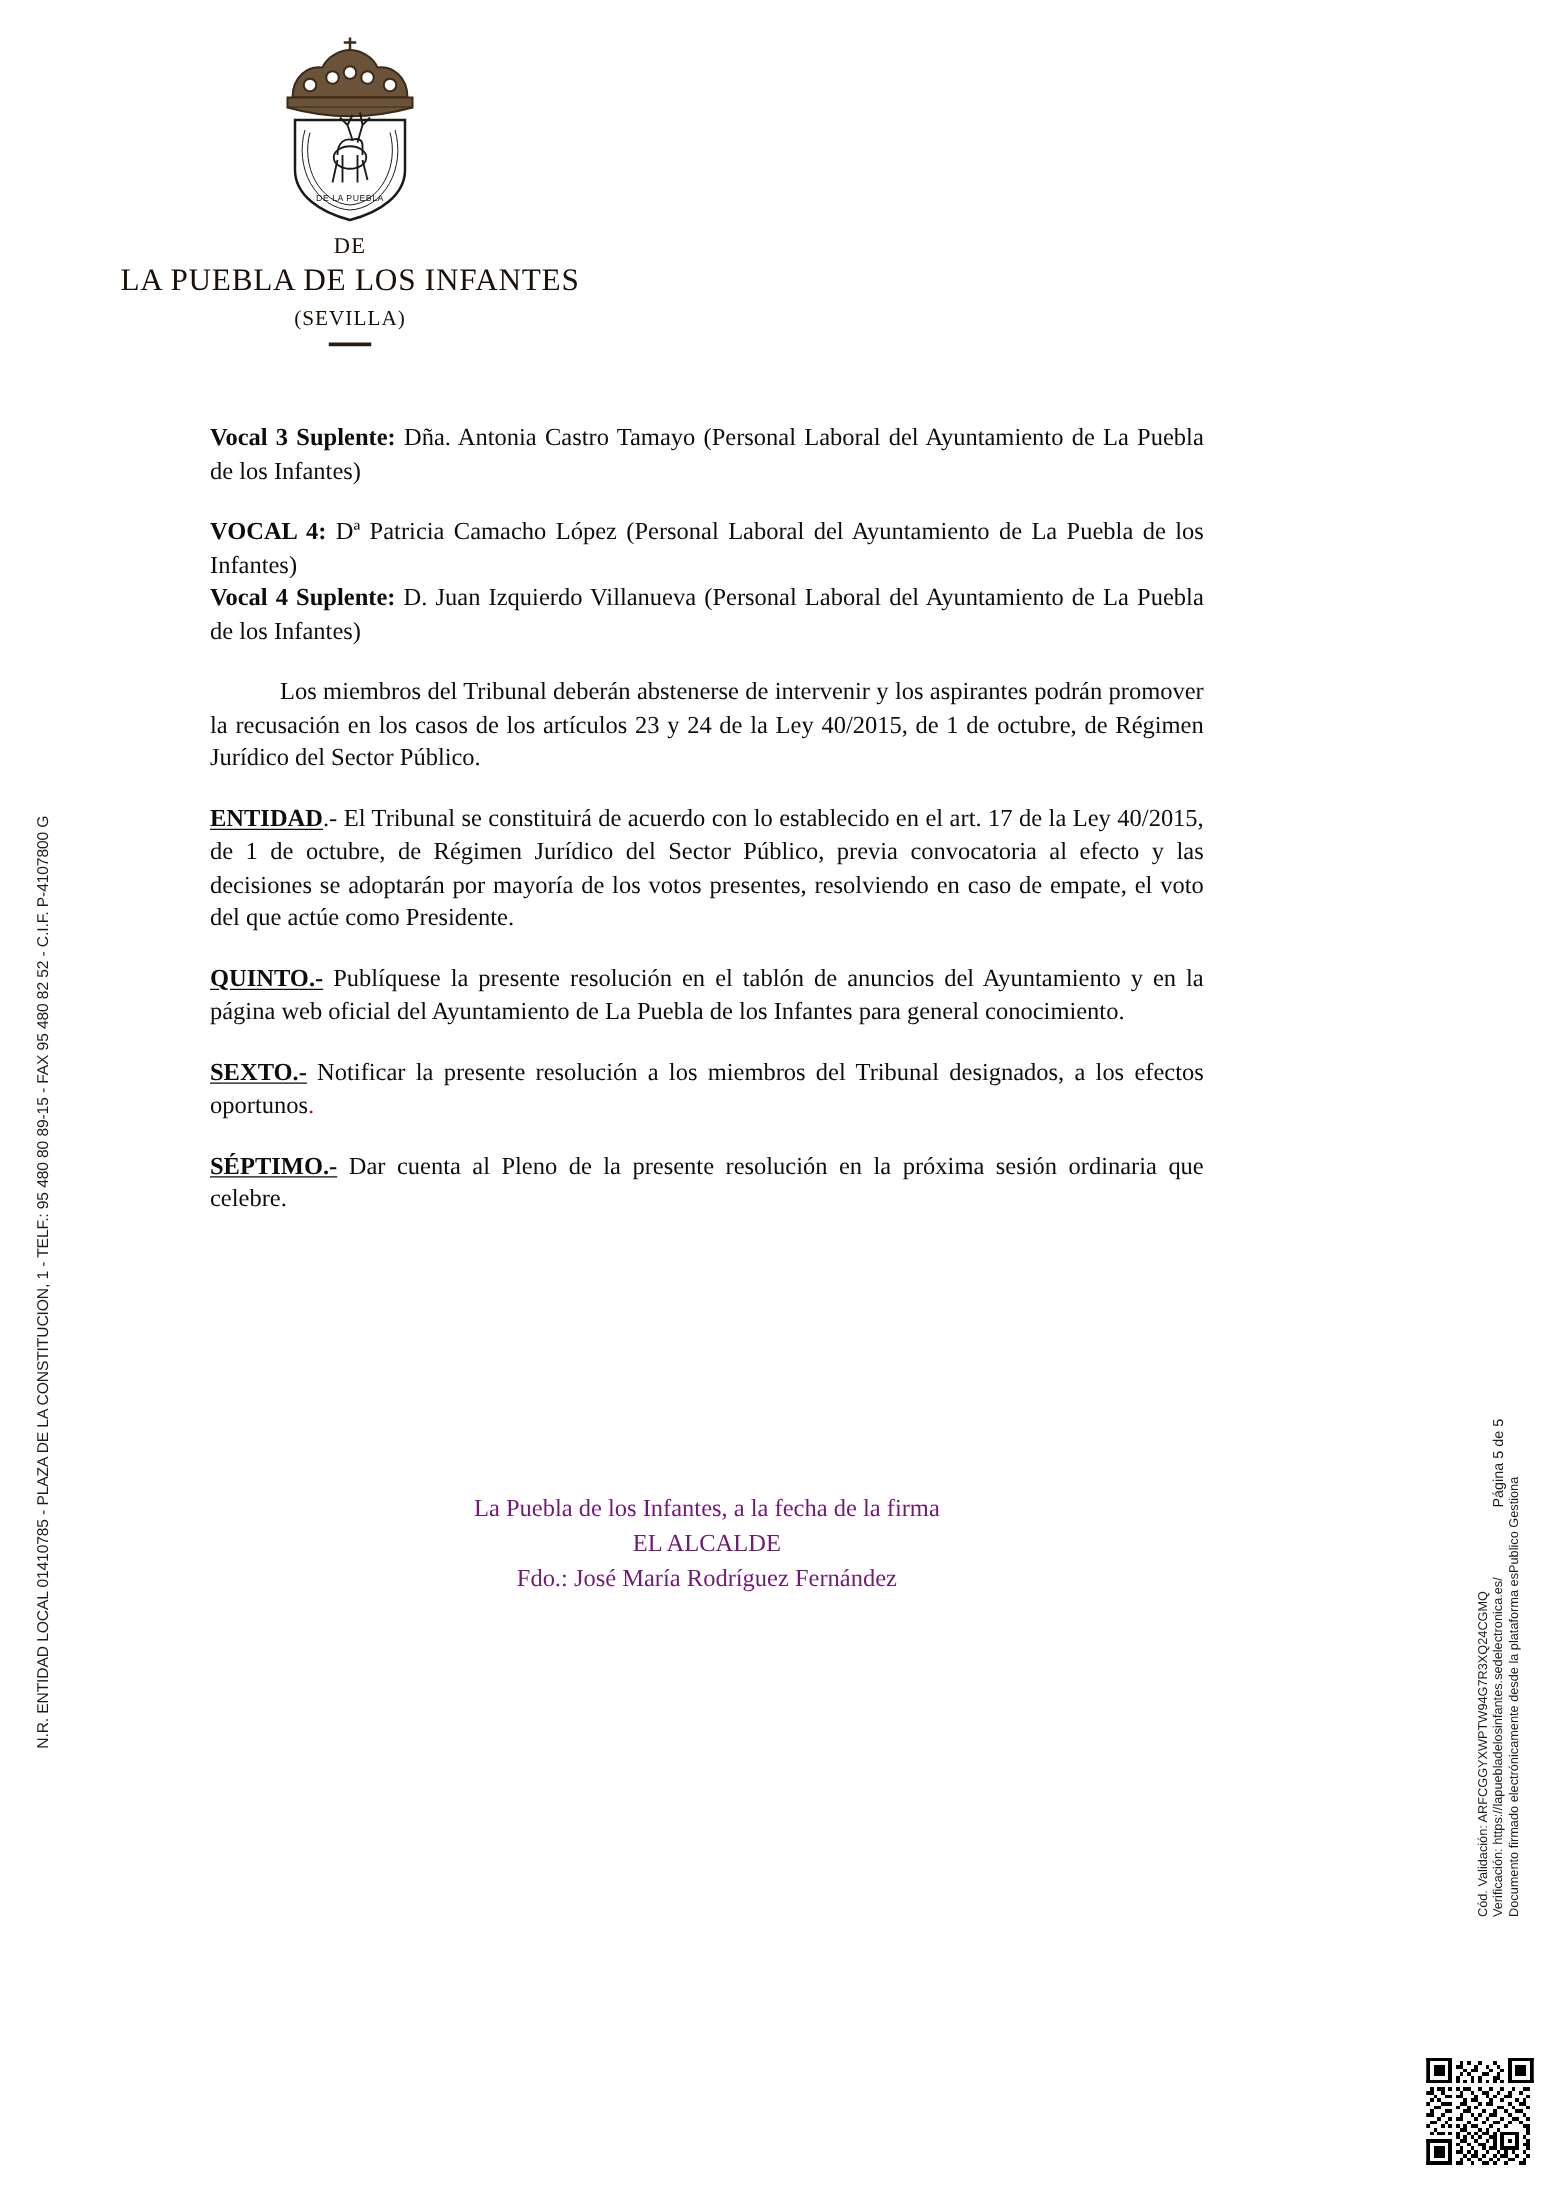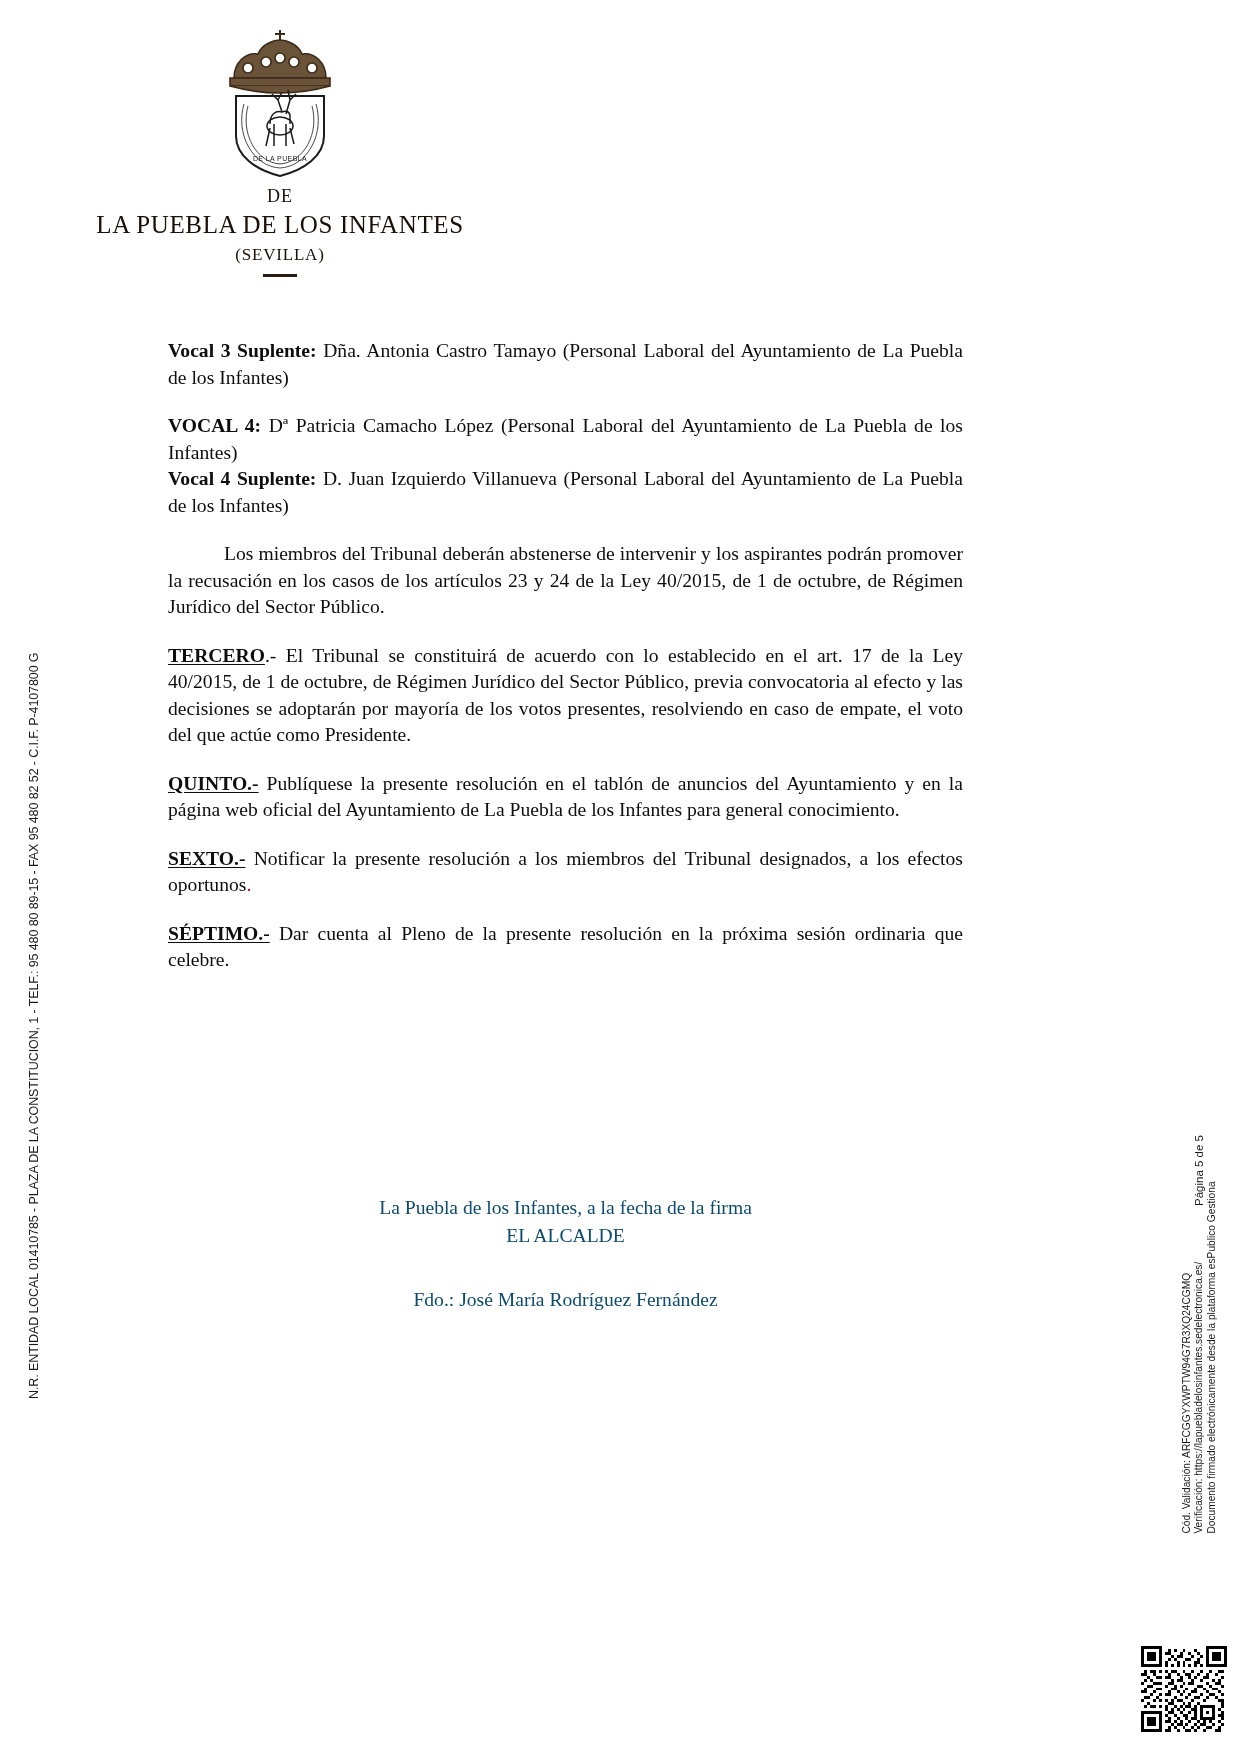"TERCERO" u.lbl-u { text: TERCERO -> ENTIDAD }
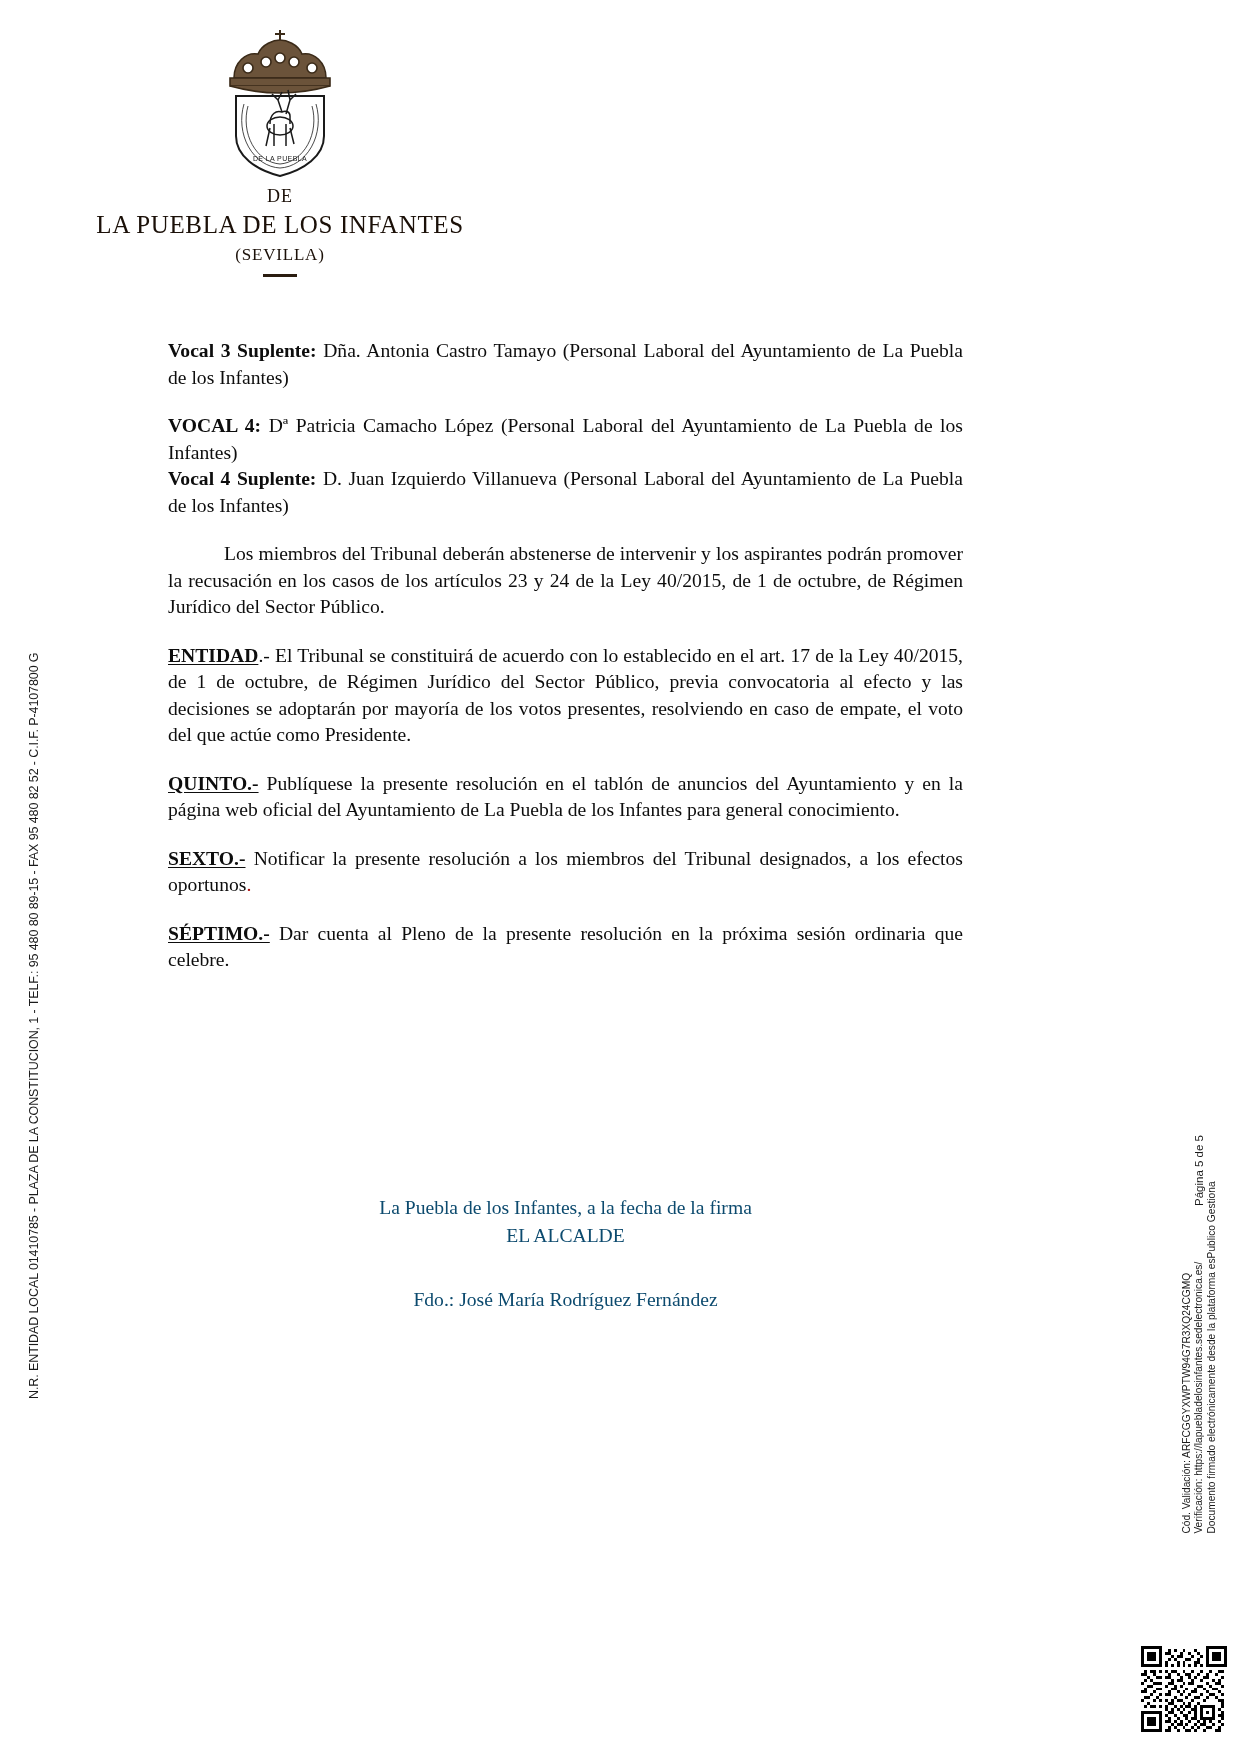"La Puebla de los Infantes," .signature { color: #0c4a6e -> #701a75 }
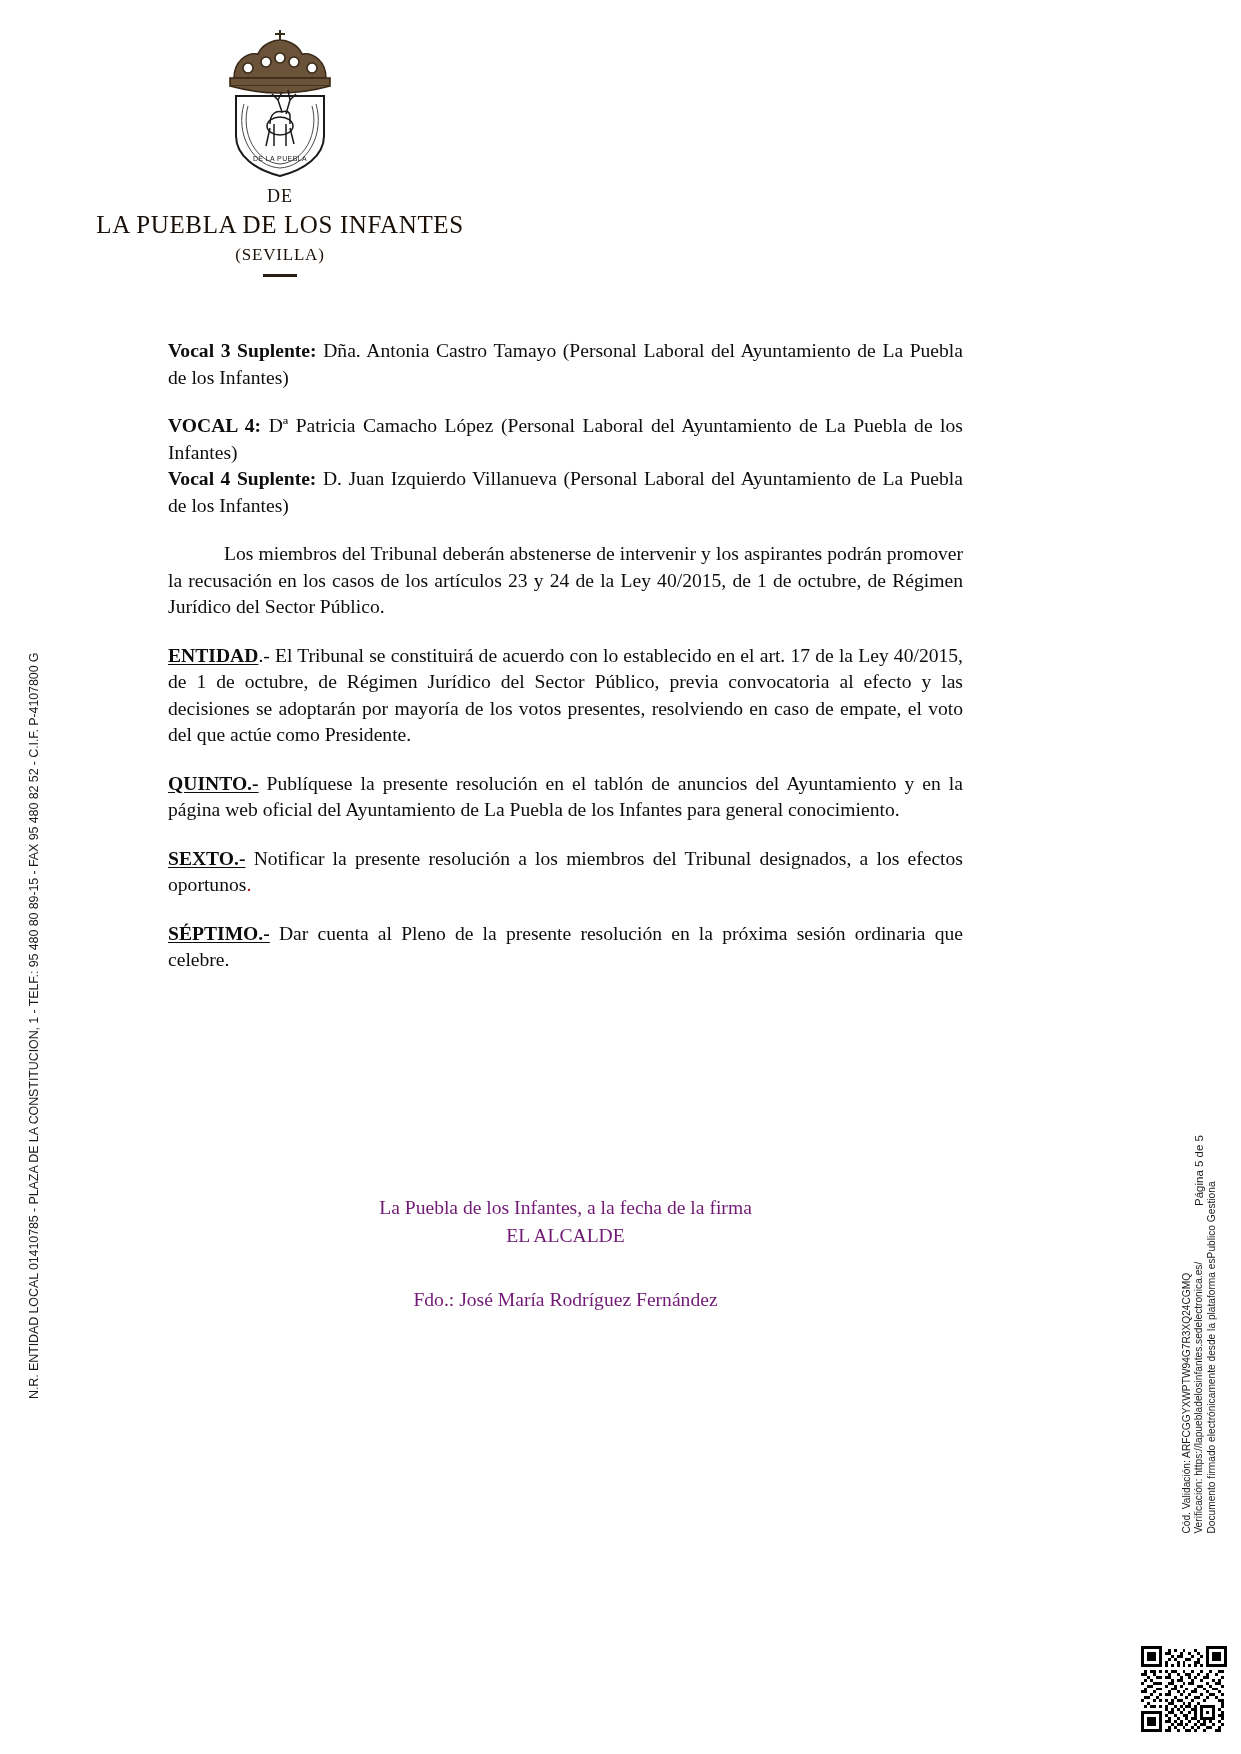"Fdo.: José María Rodríguez Fernández" .sig-name { margin-top: 36px -> none }
